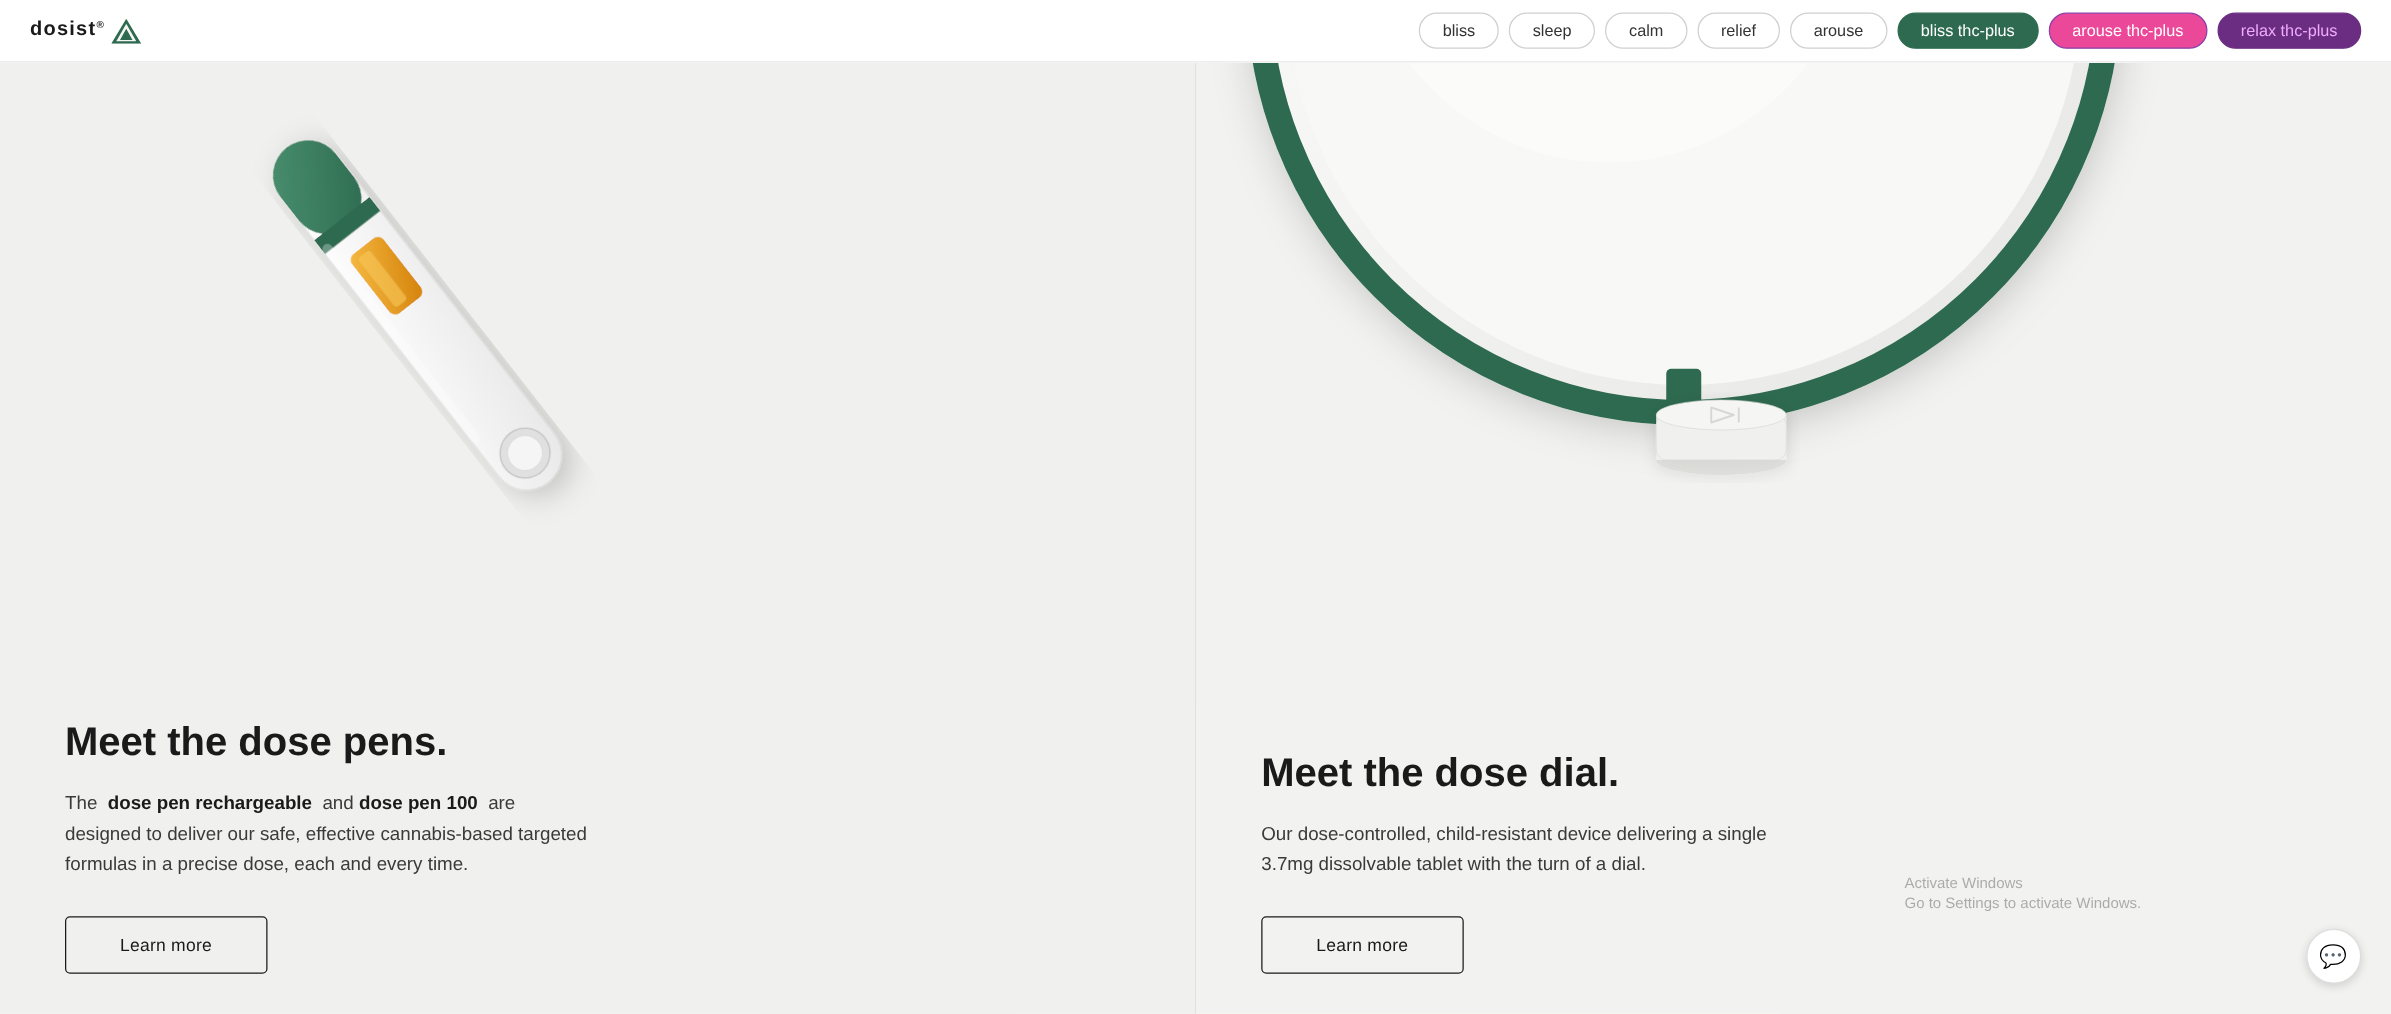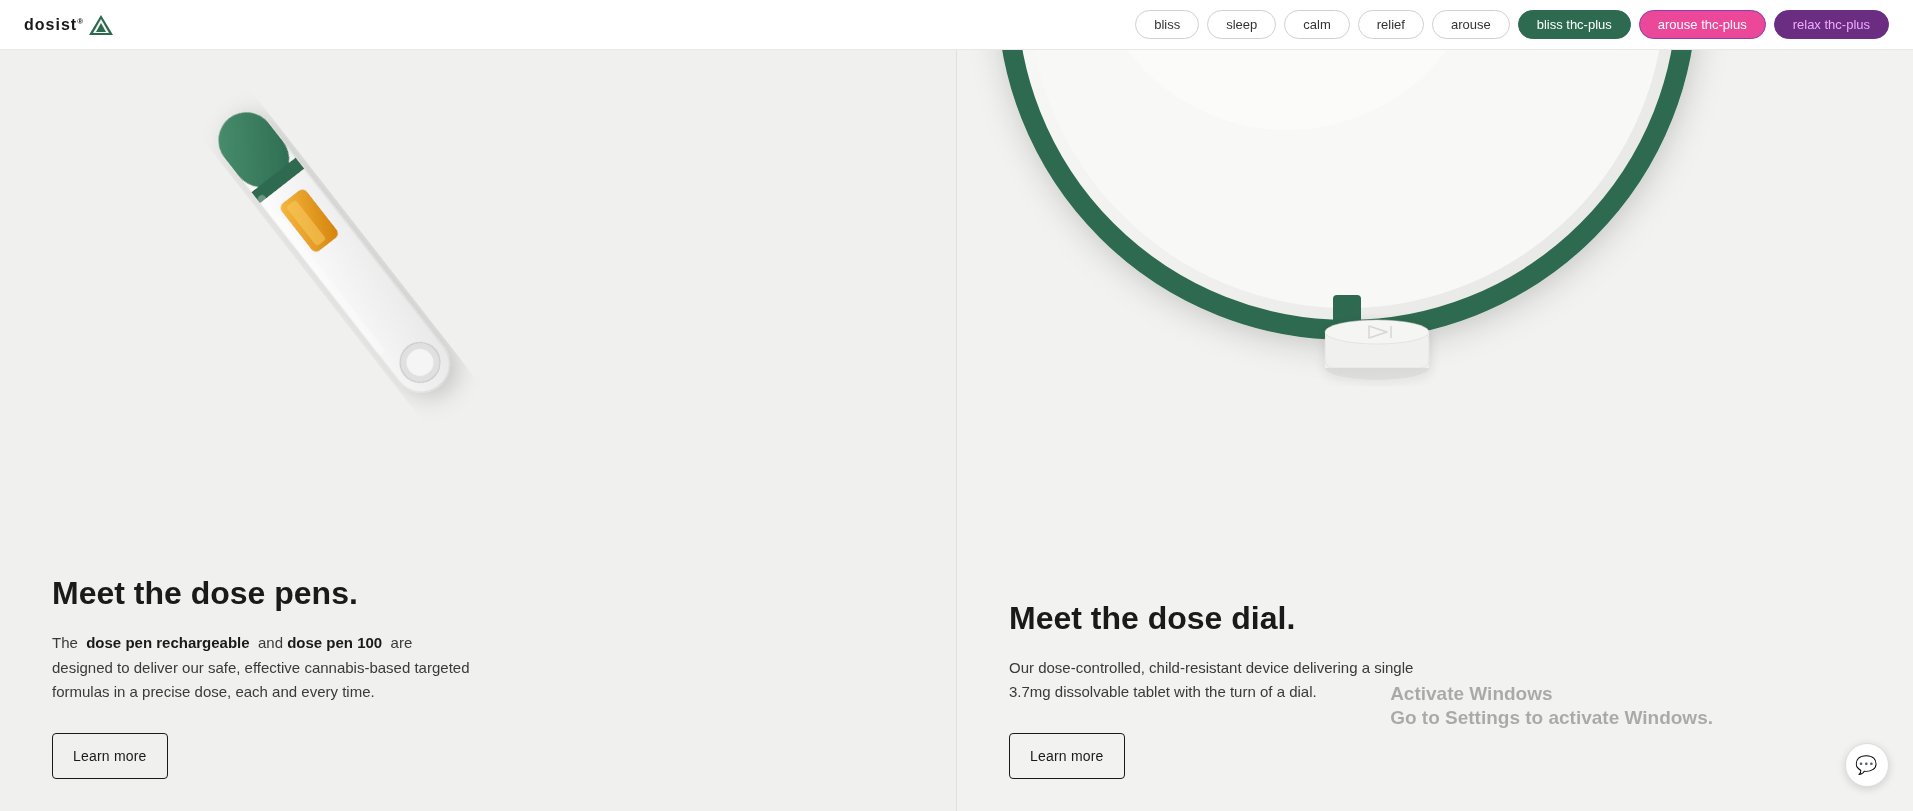"Activate Windows" .activate-windows { font-size: 19px -> 12px; font-weight: bold -> none }
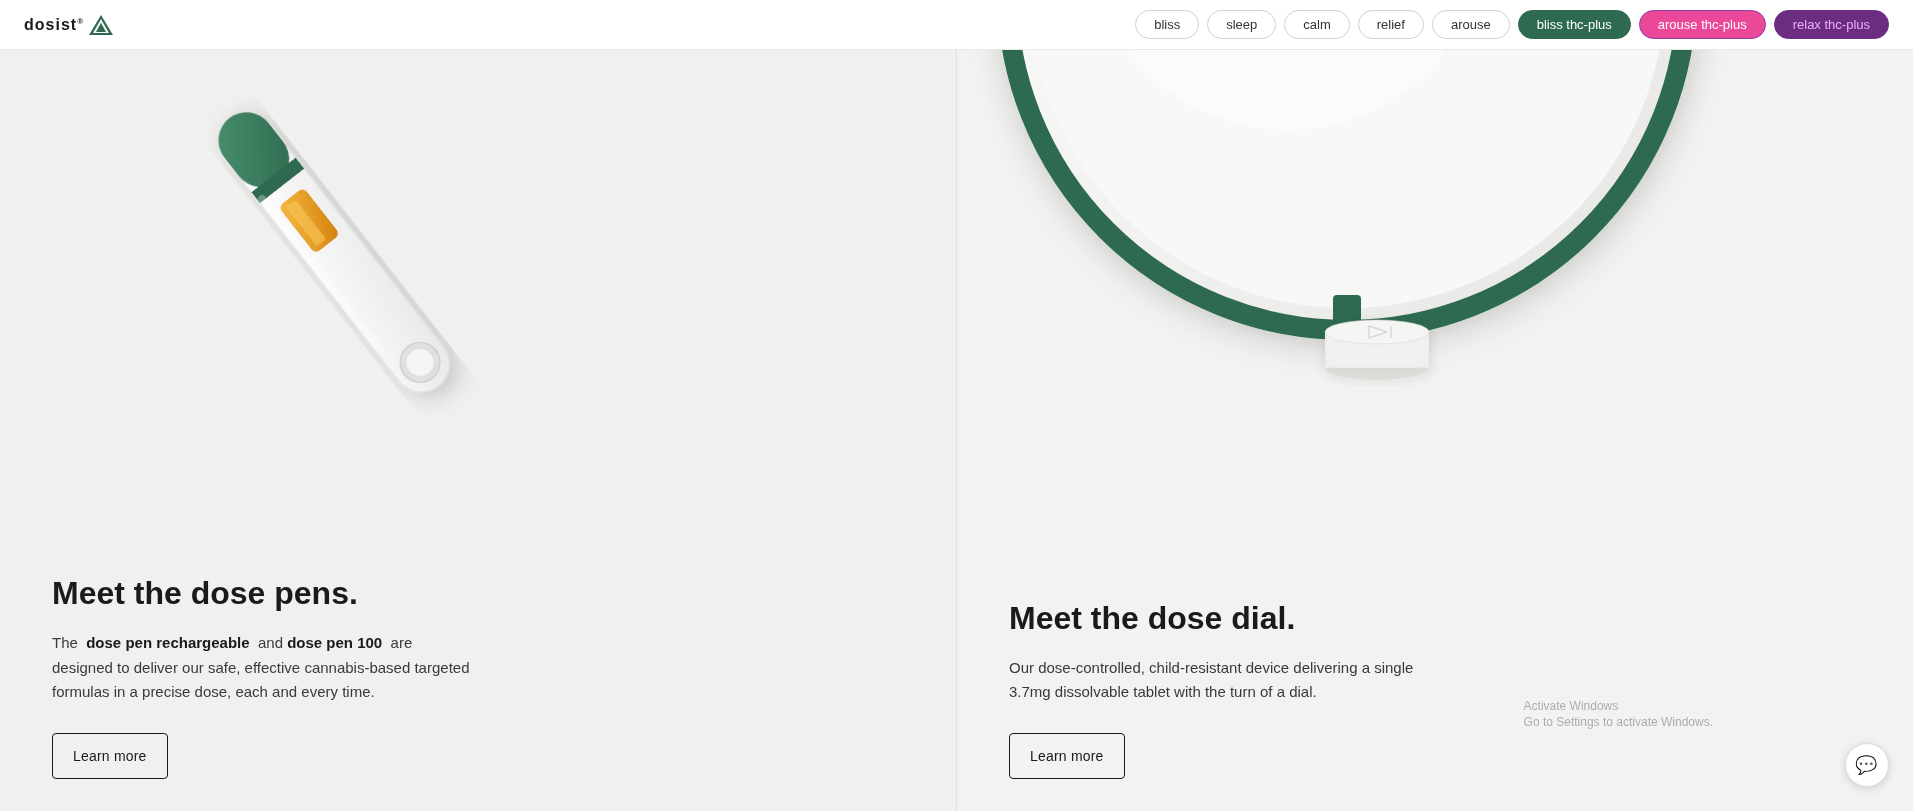"Learn more" .learn-btn { padding: 14px 20px -> 14px 43px }
